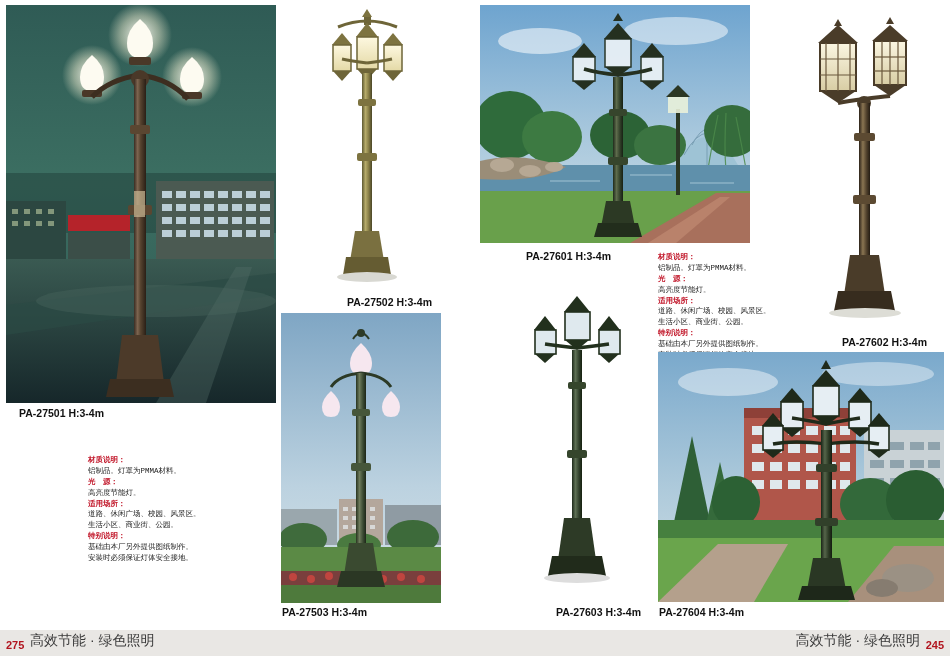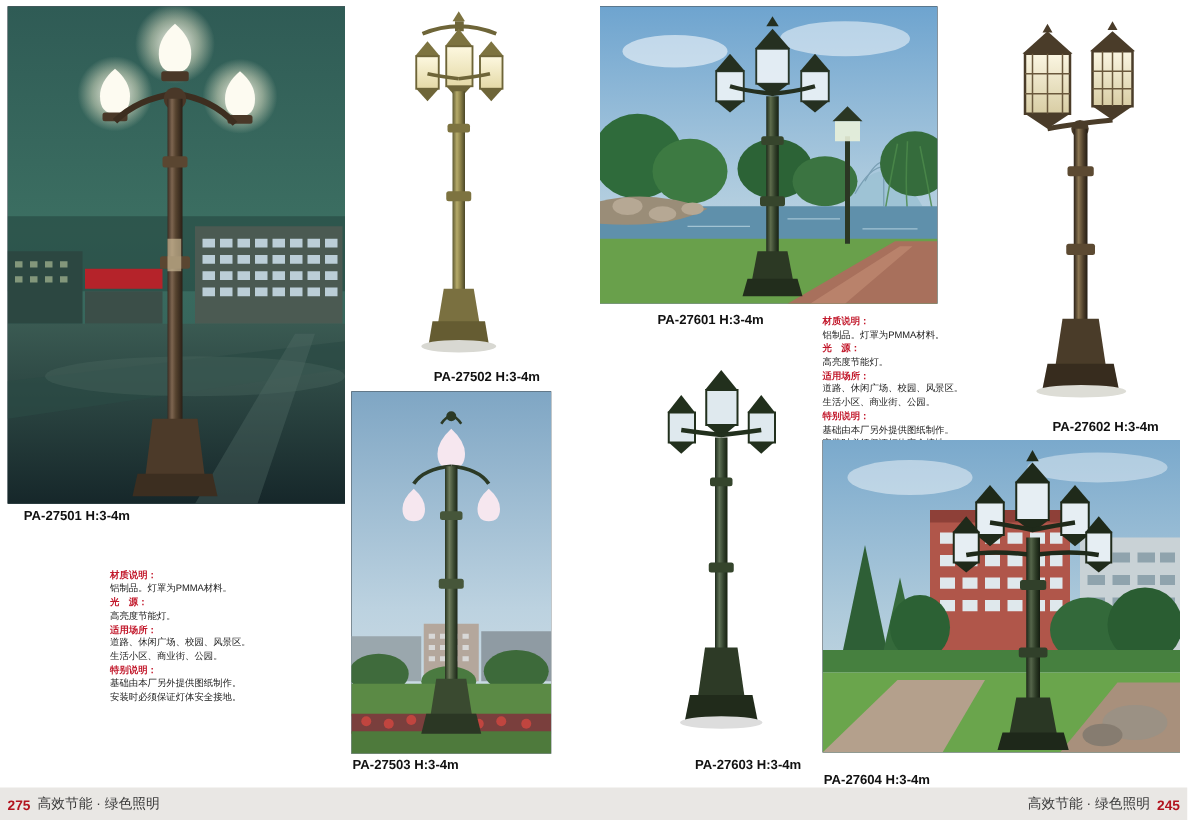"材质说明：" .spec .ln { font-family: none -> Liberation Mono, monospace }
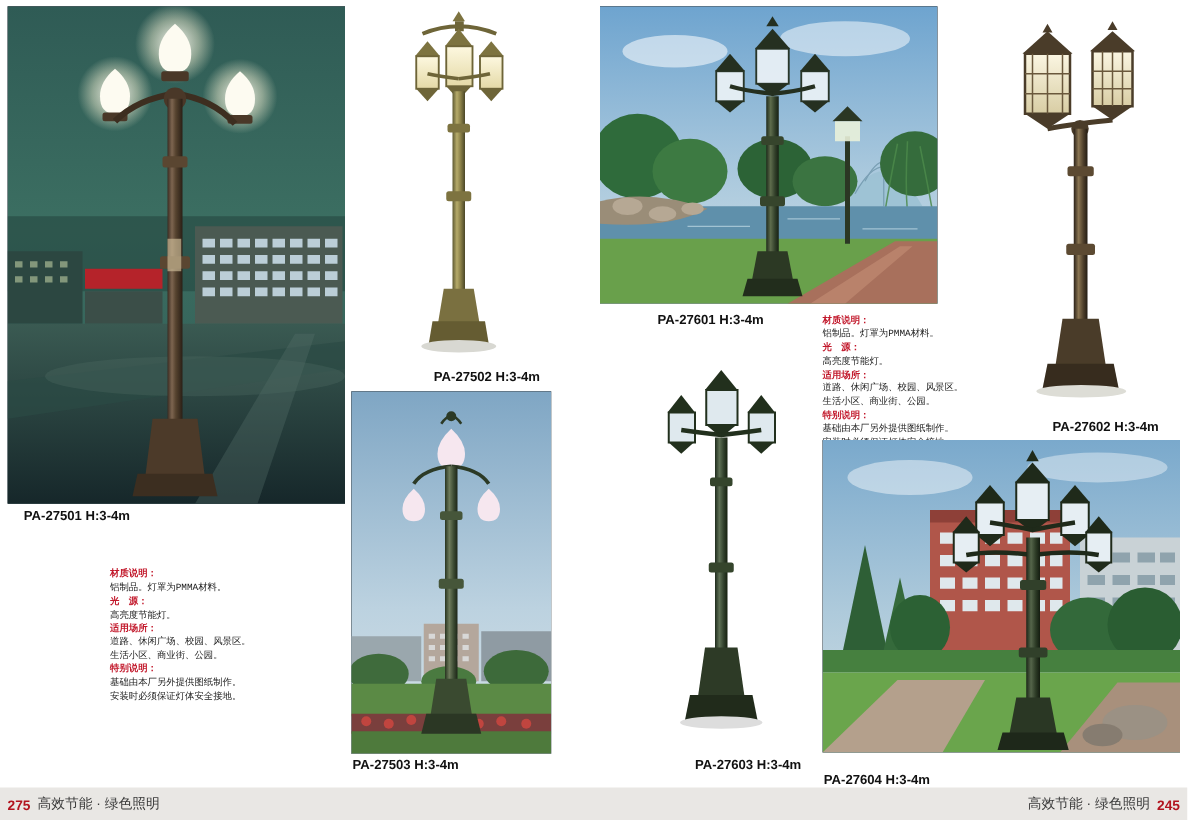"PA-27604 H:3-4m" div.cap { margin-top: 12px -> none }
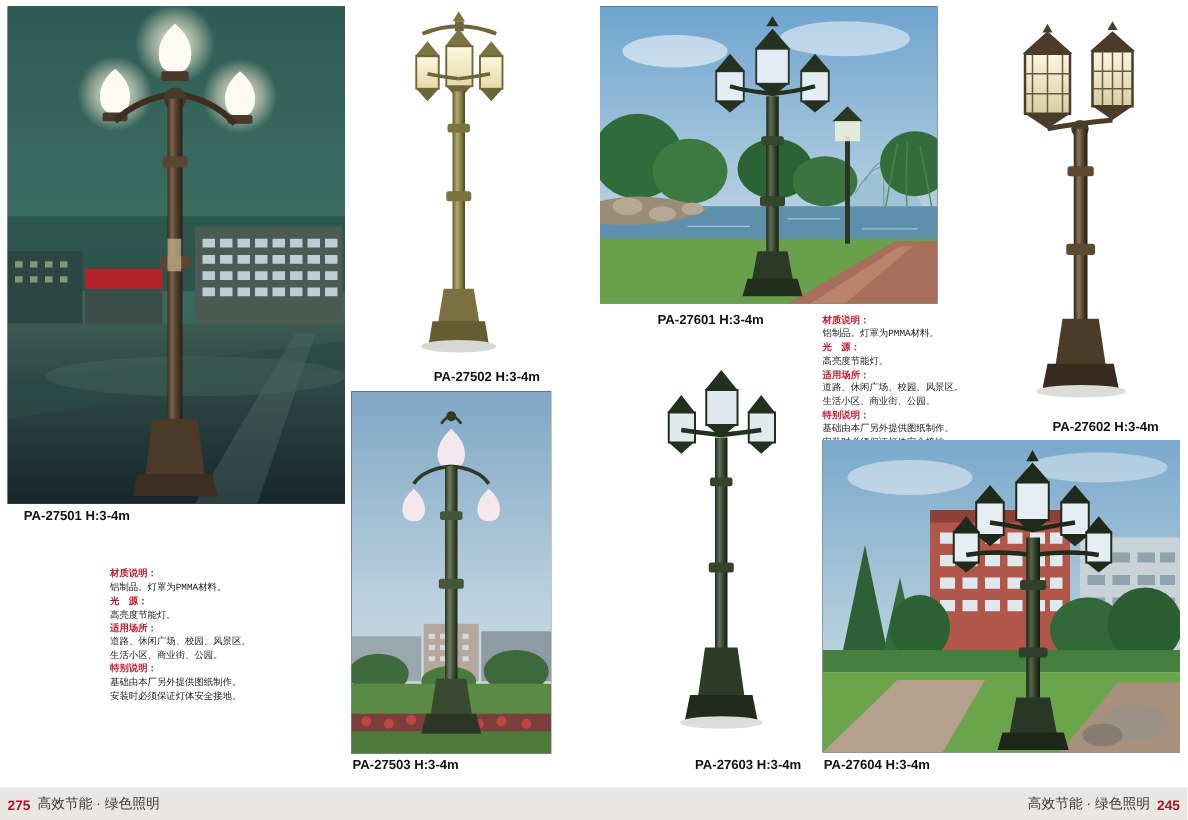"高效节能 · 绿色照明" .foottxt { font-size: 11px -> 14px }
